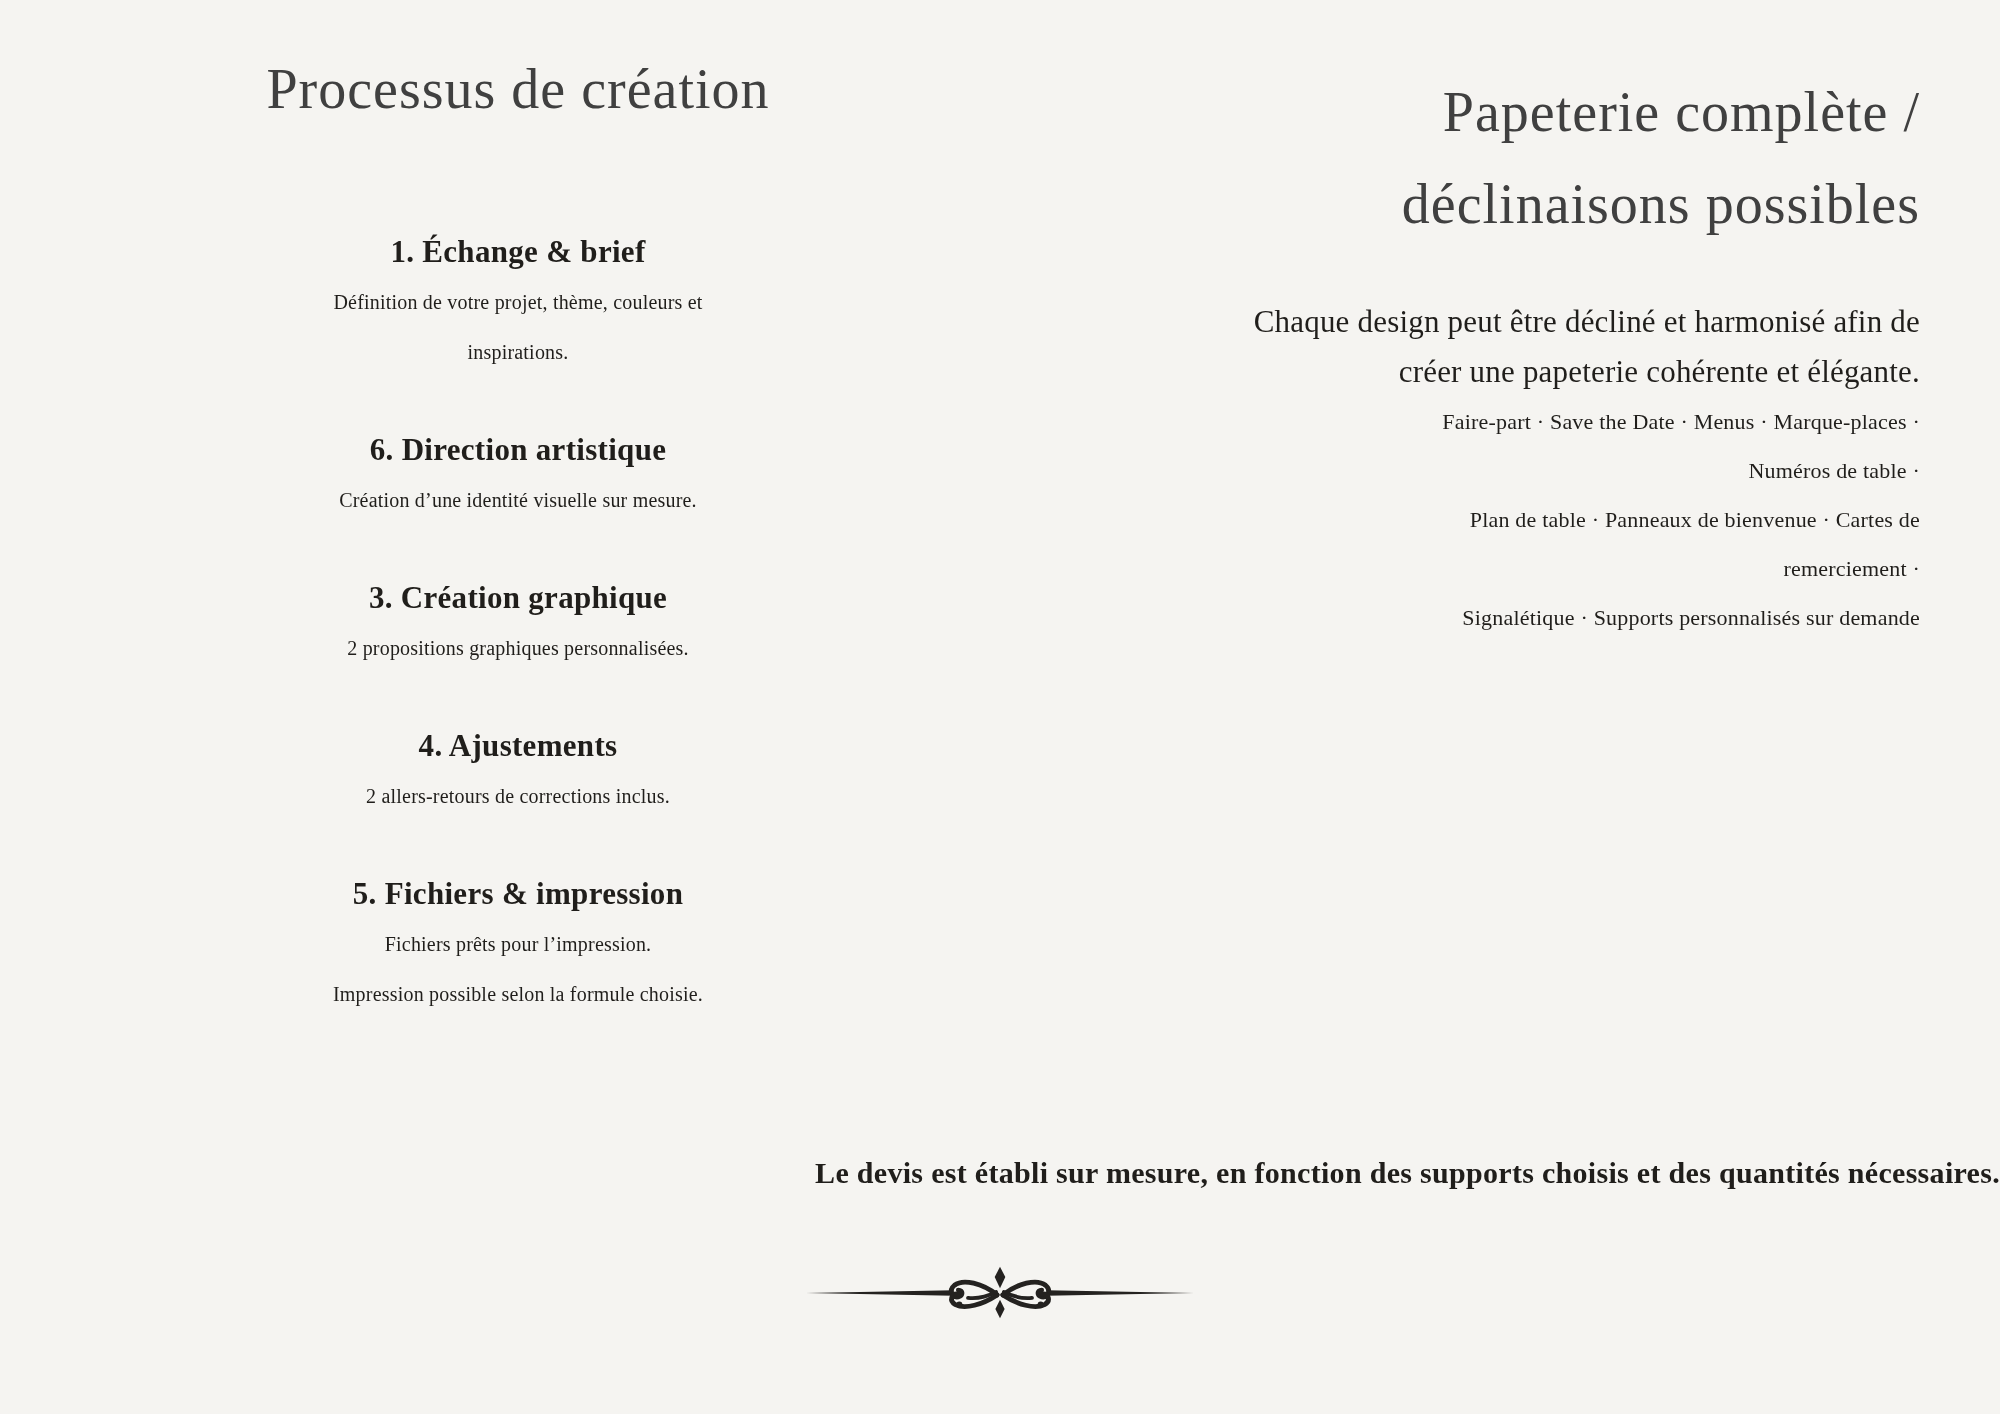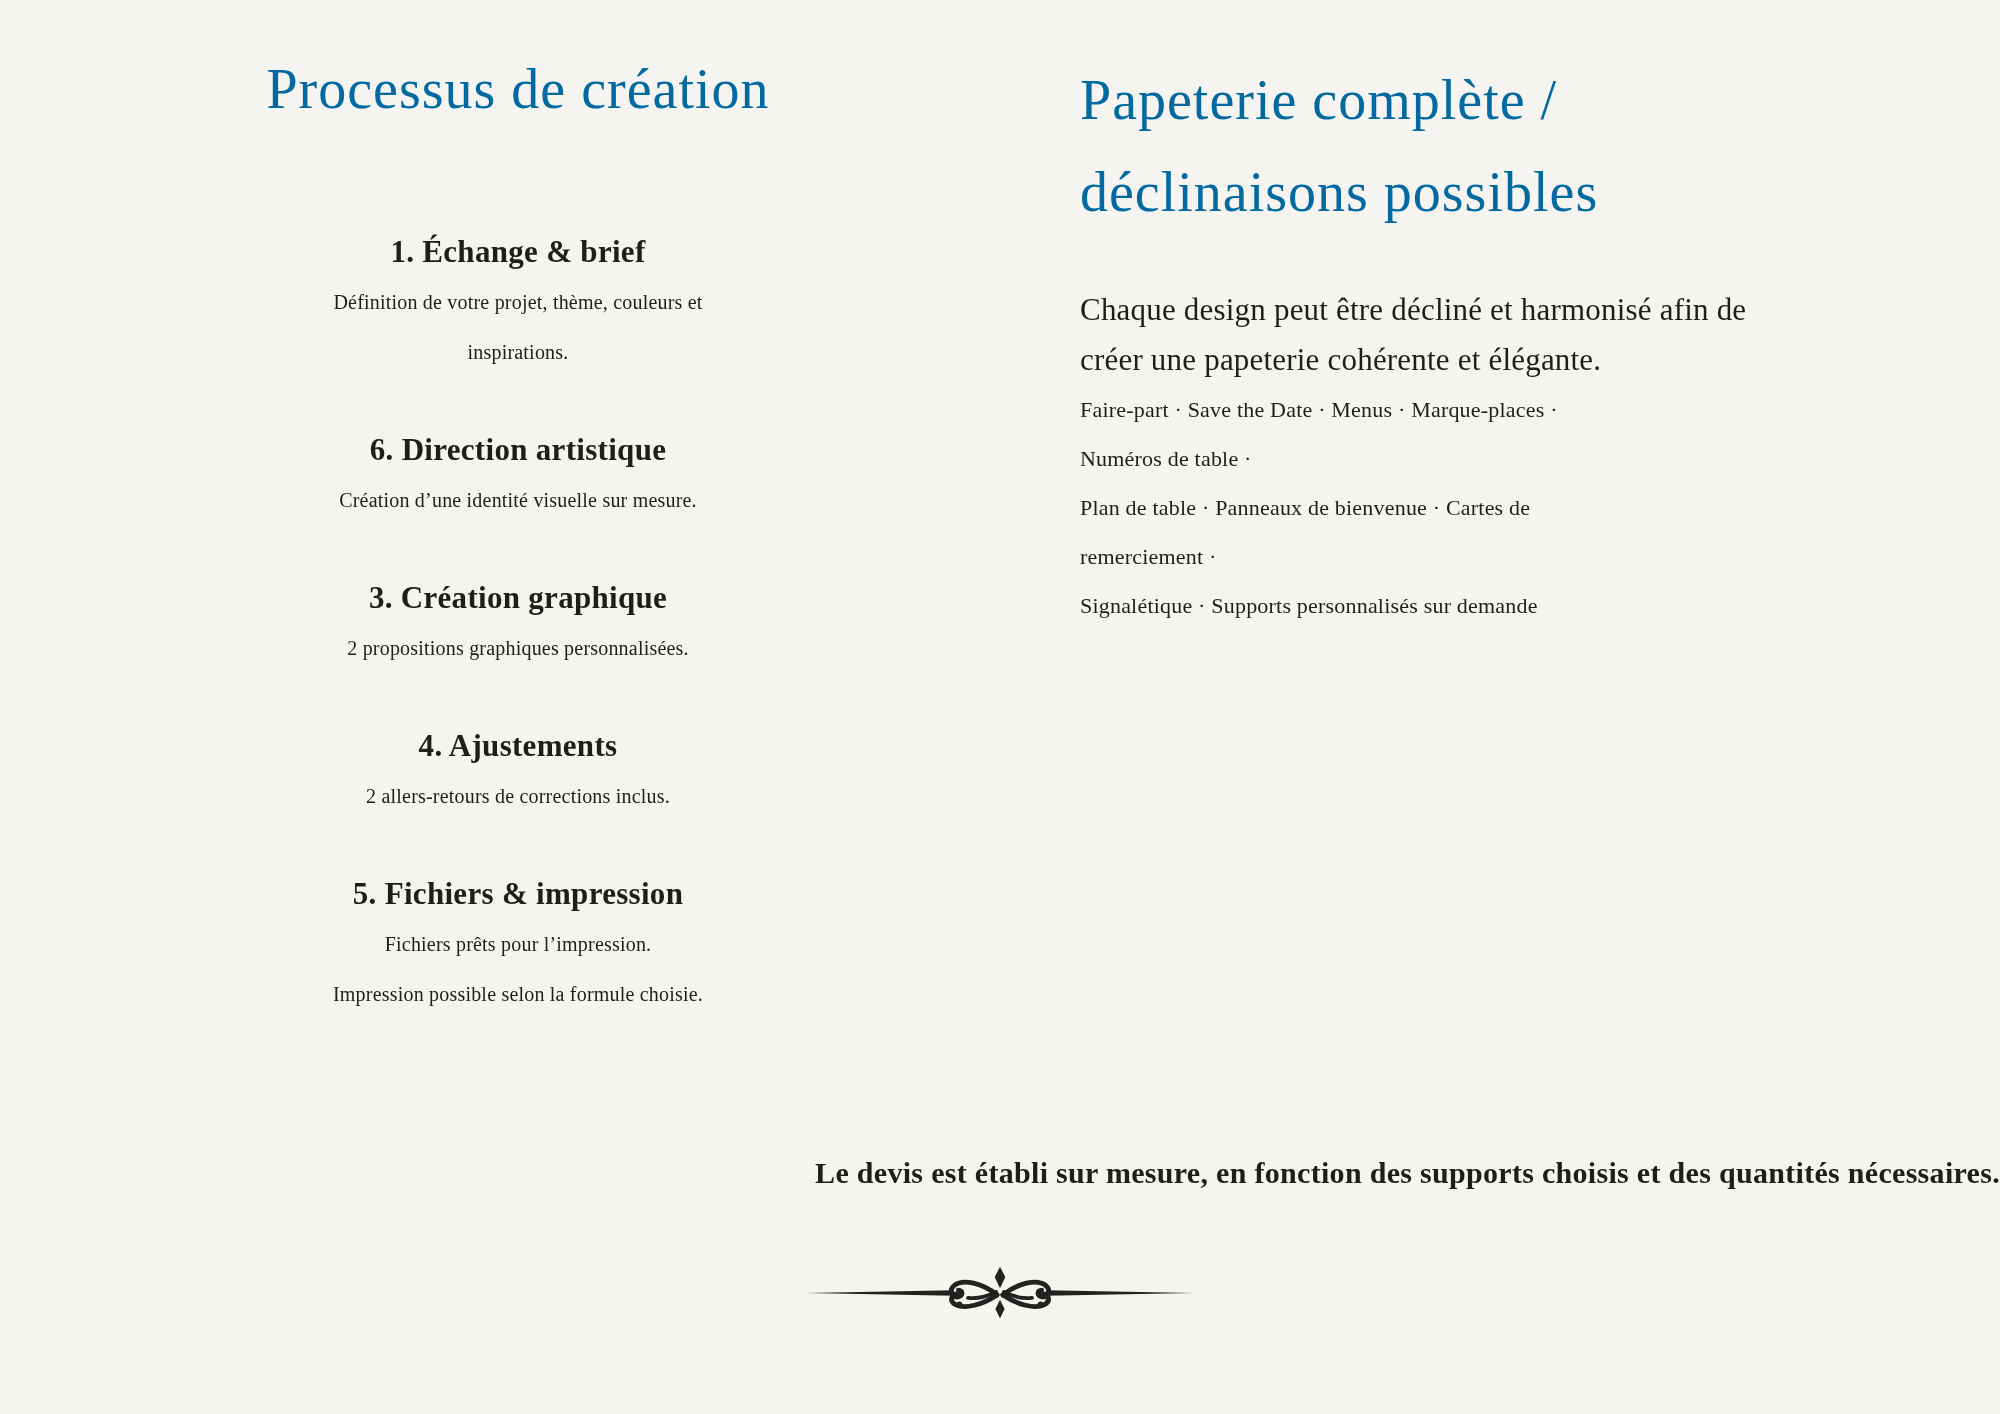"Processus de création" .col-title { color: #0369a1 -> #404040 }
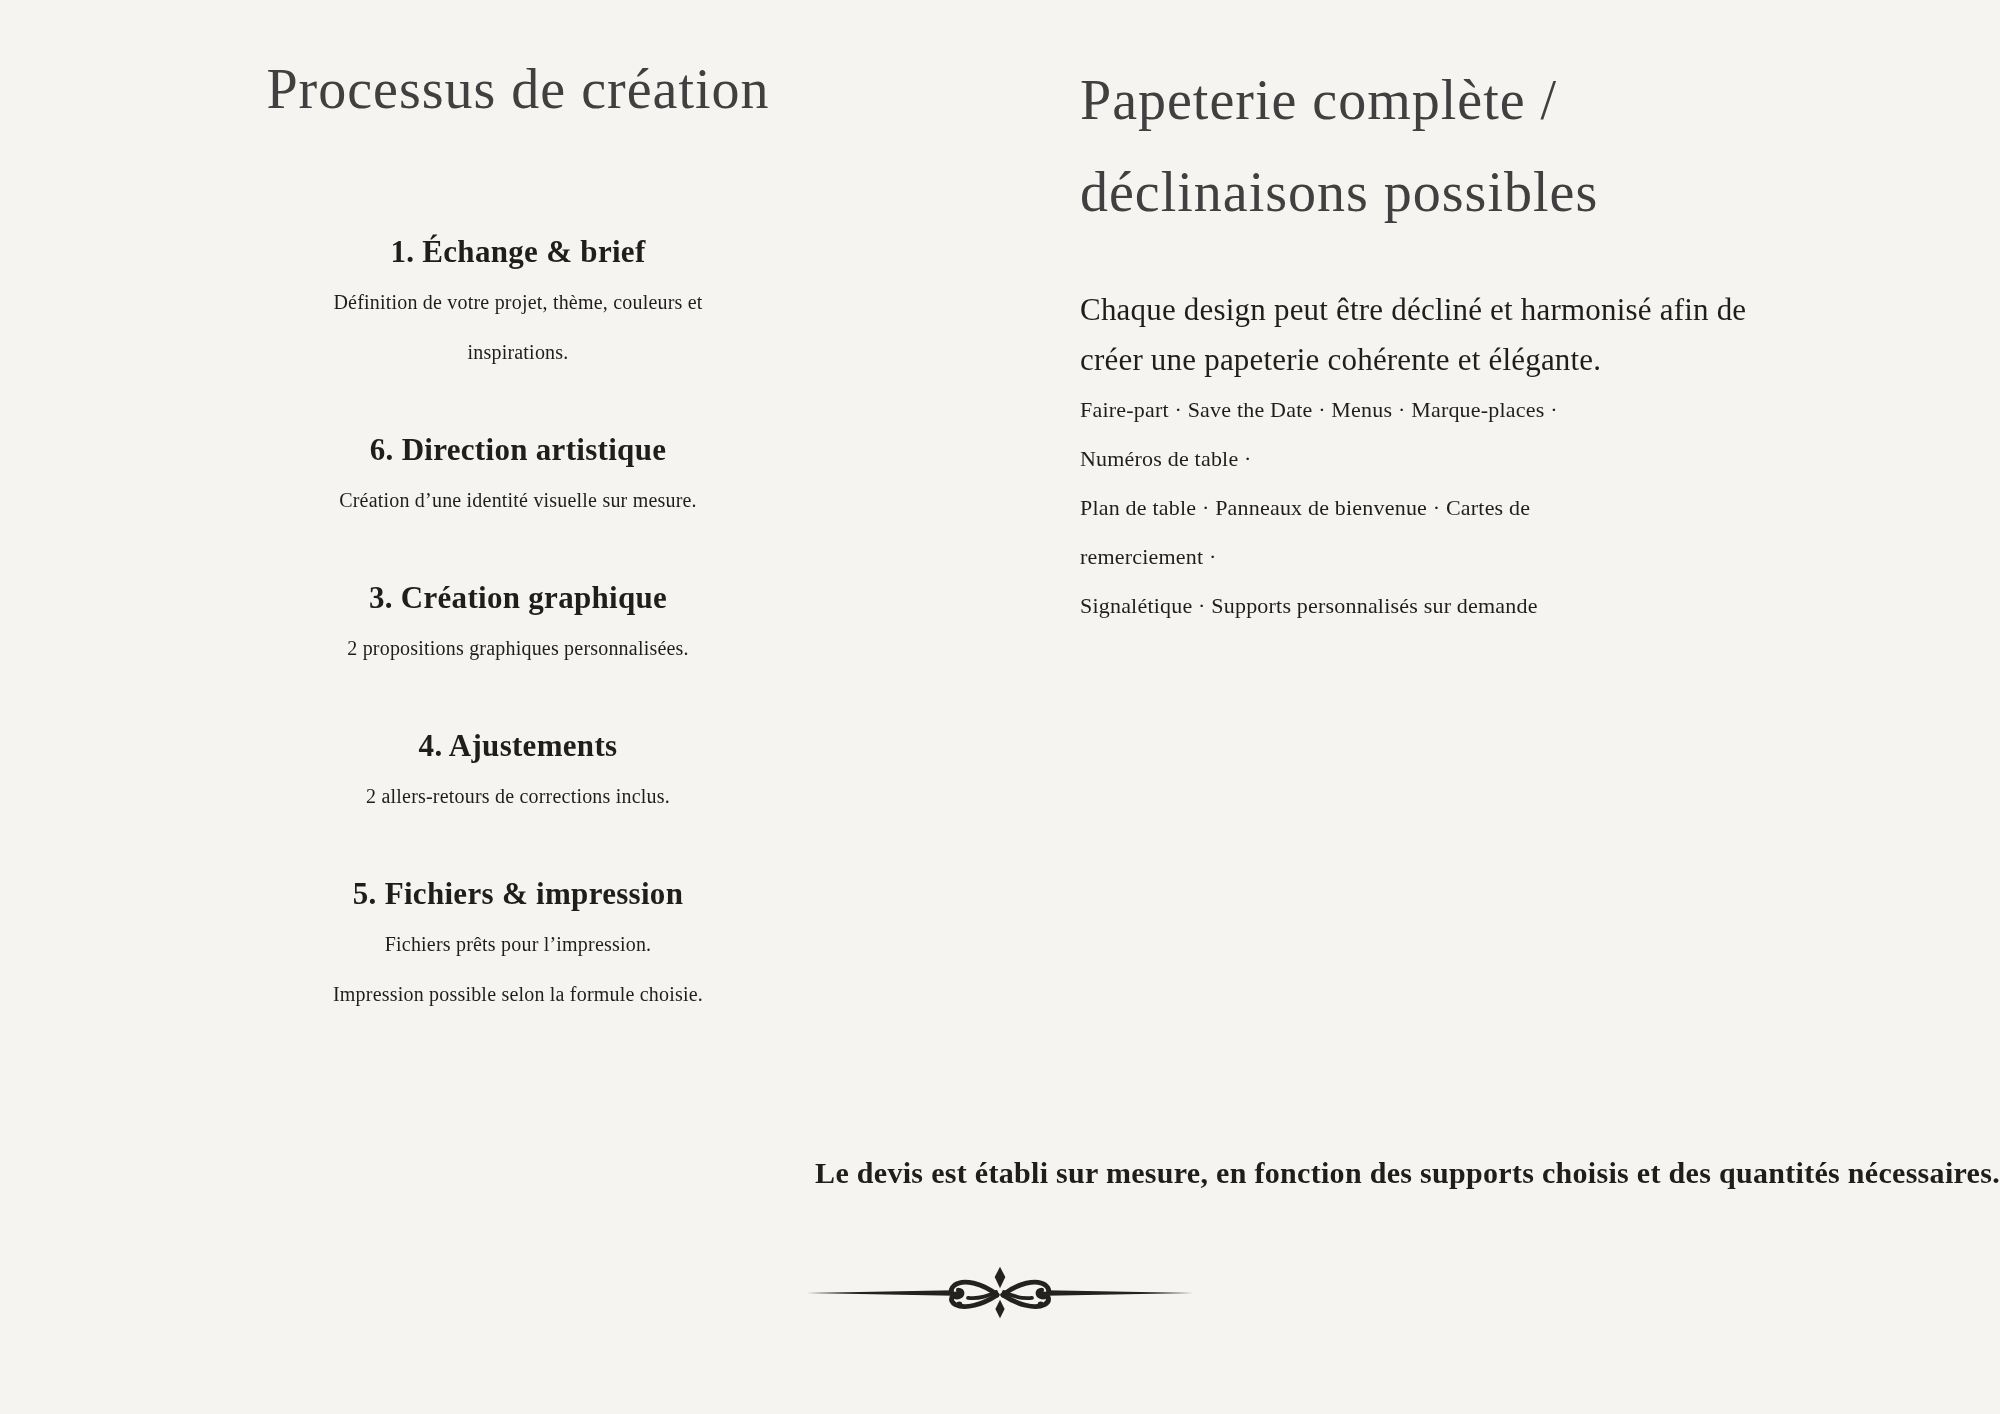"Papeterie complète /" .col-right { text-align: left -> right; top: 54px -> 66px }
